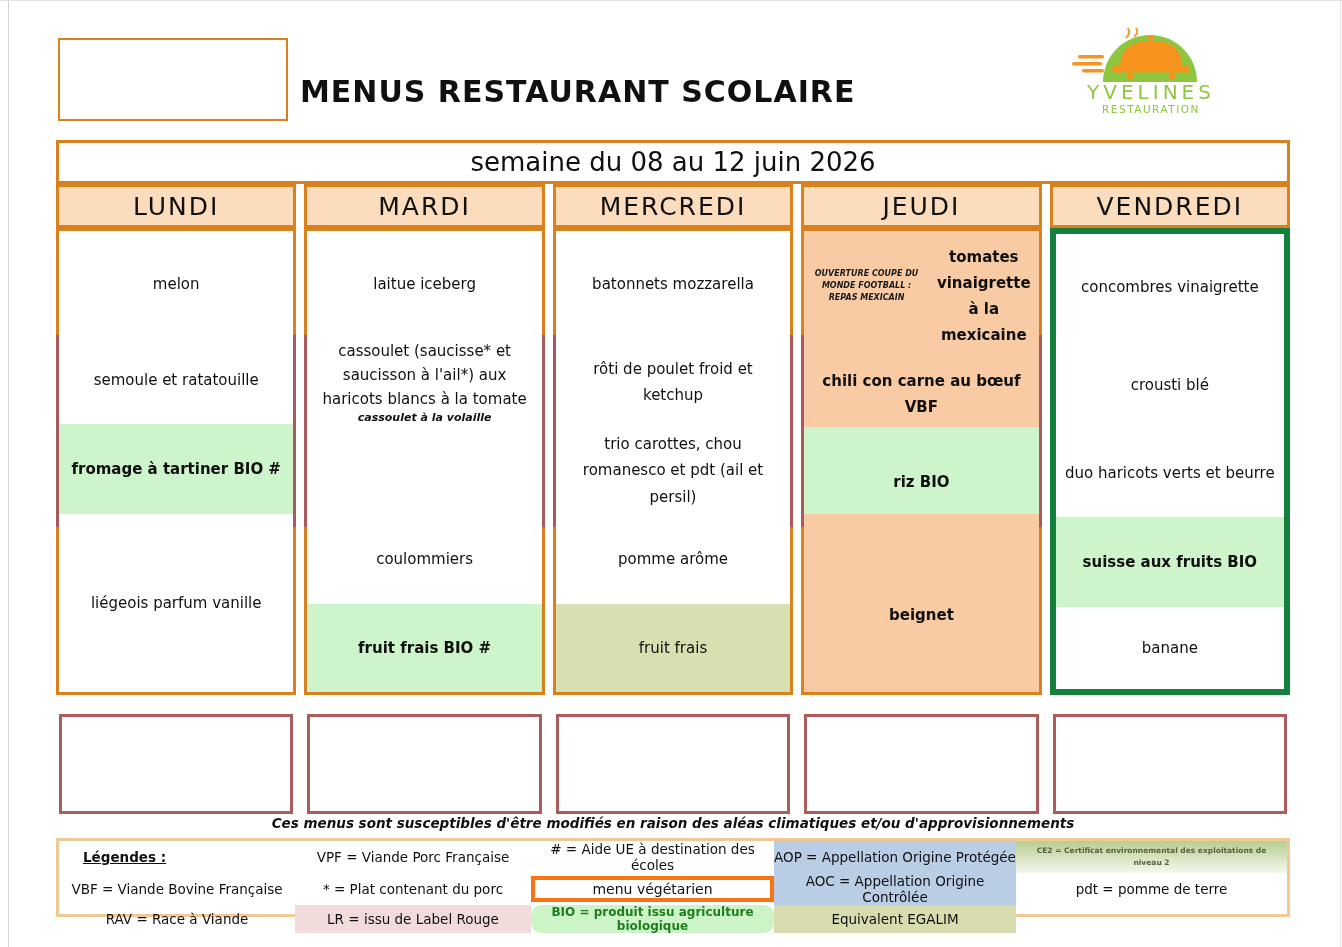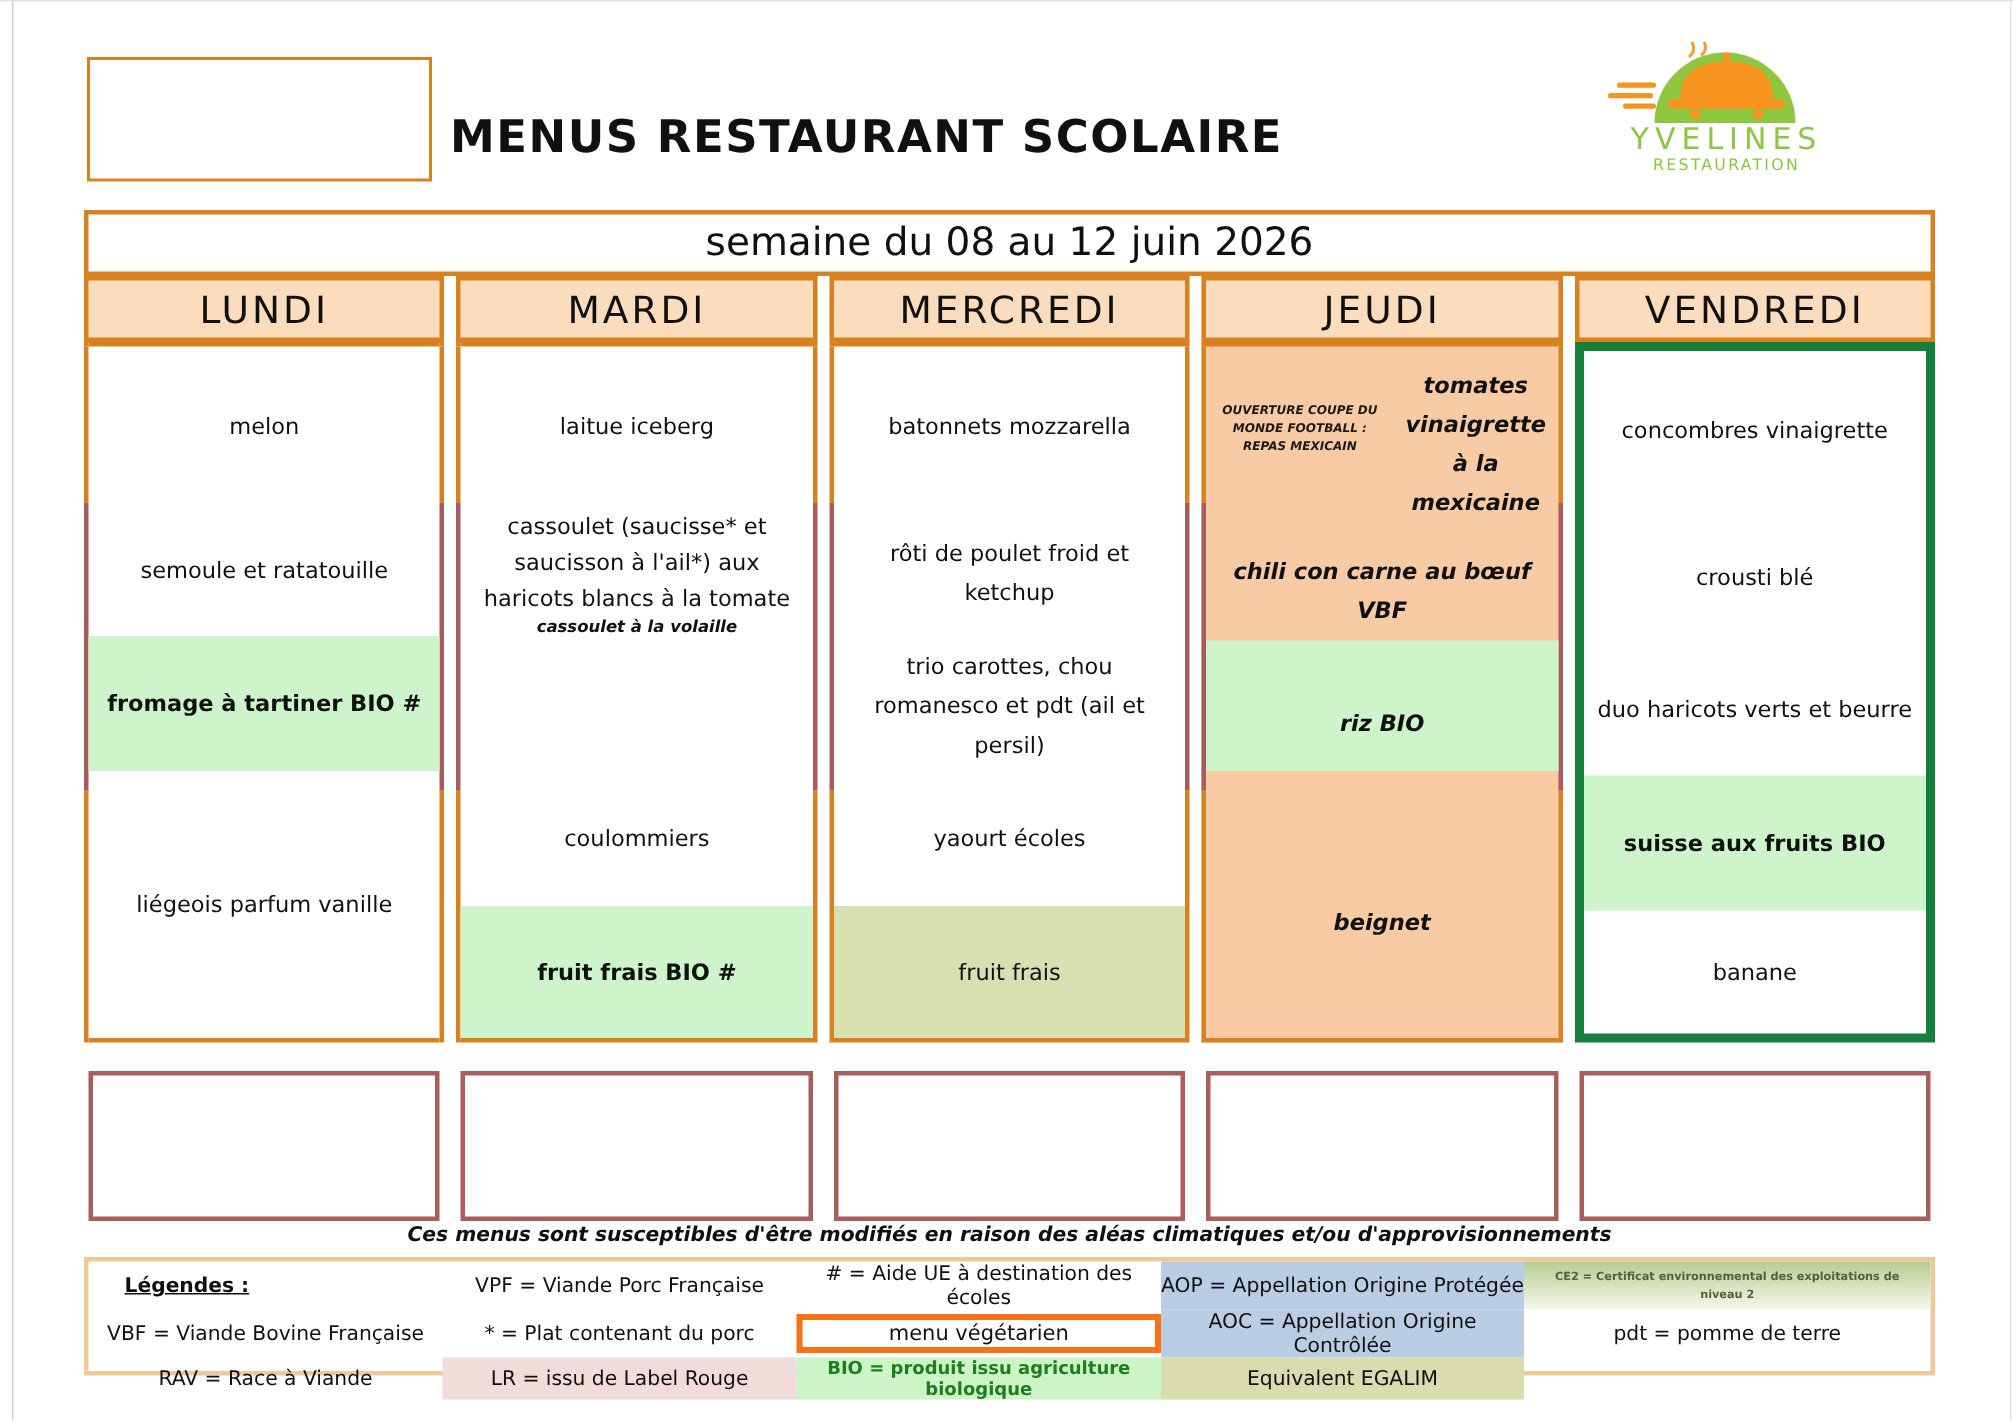"tomates vinaigrette à la mexicaine" .it { font-style: italic -> none }
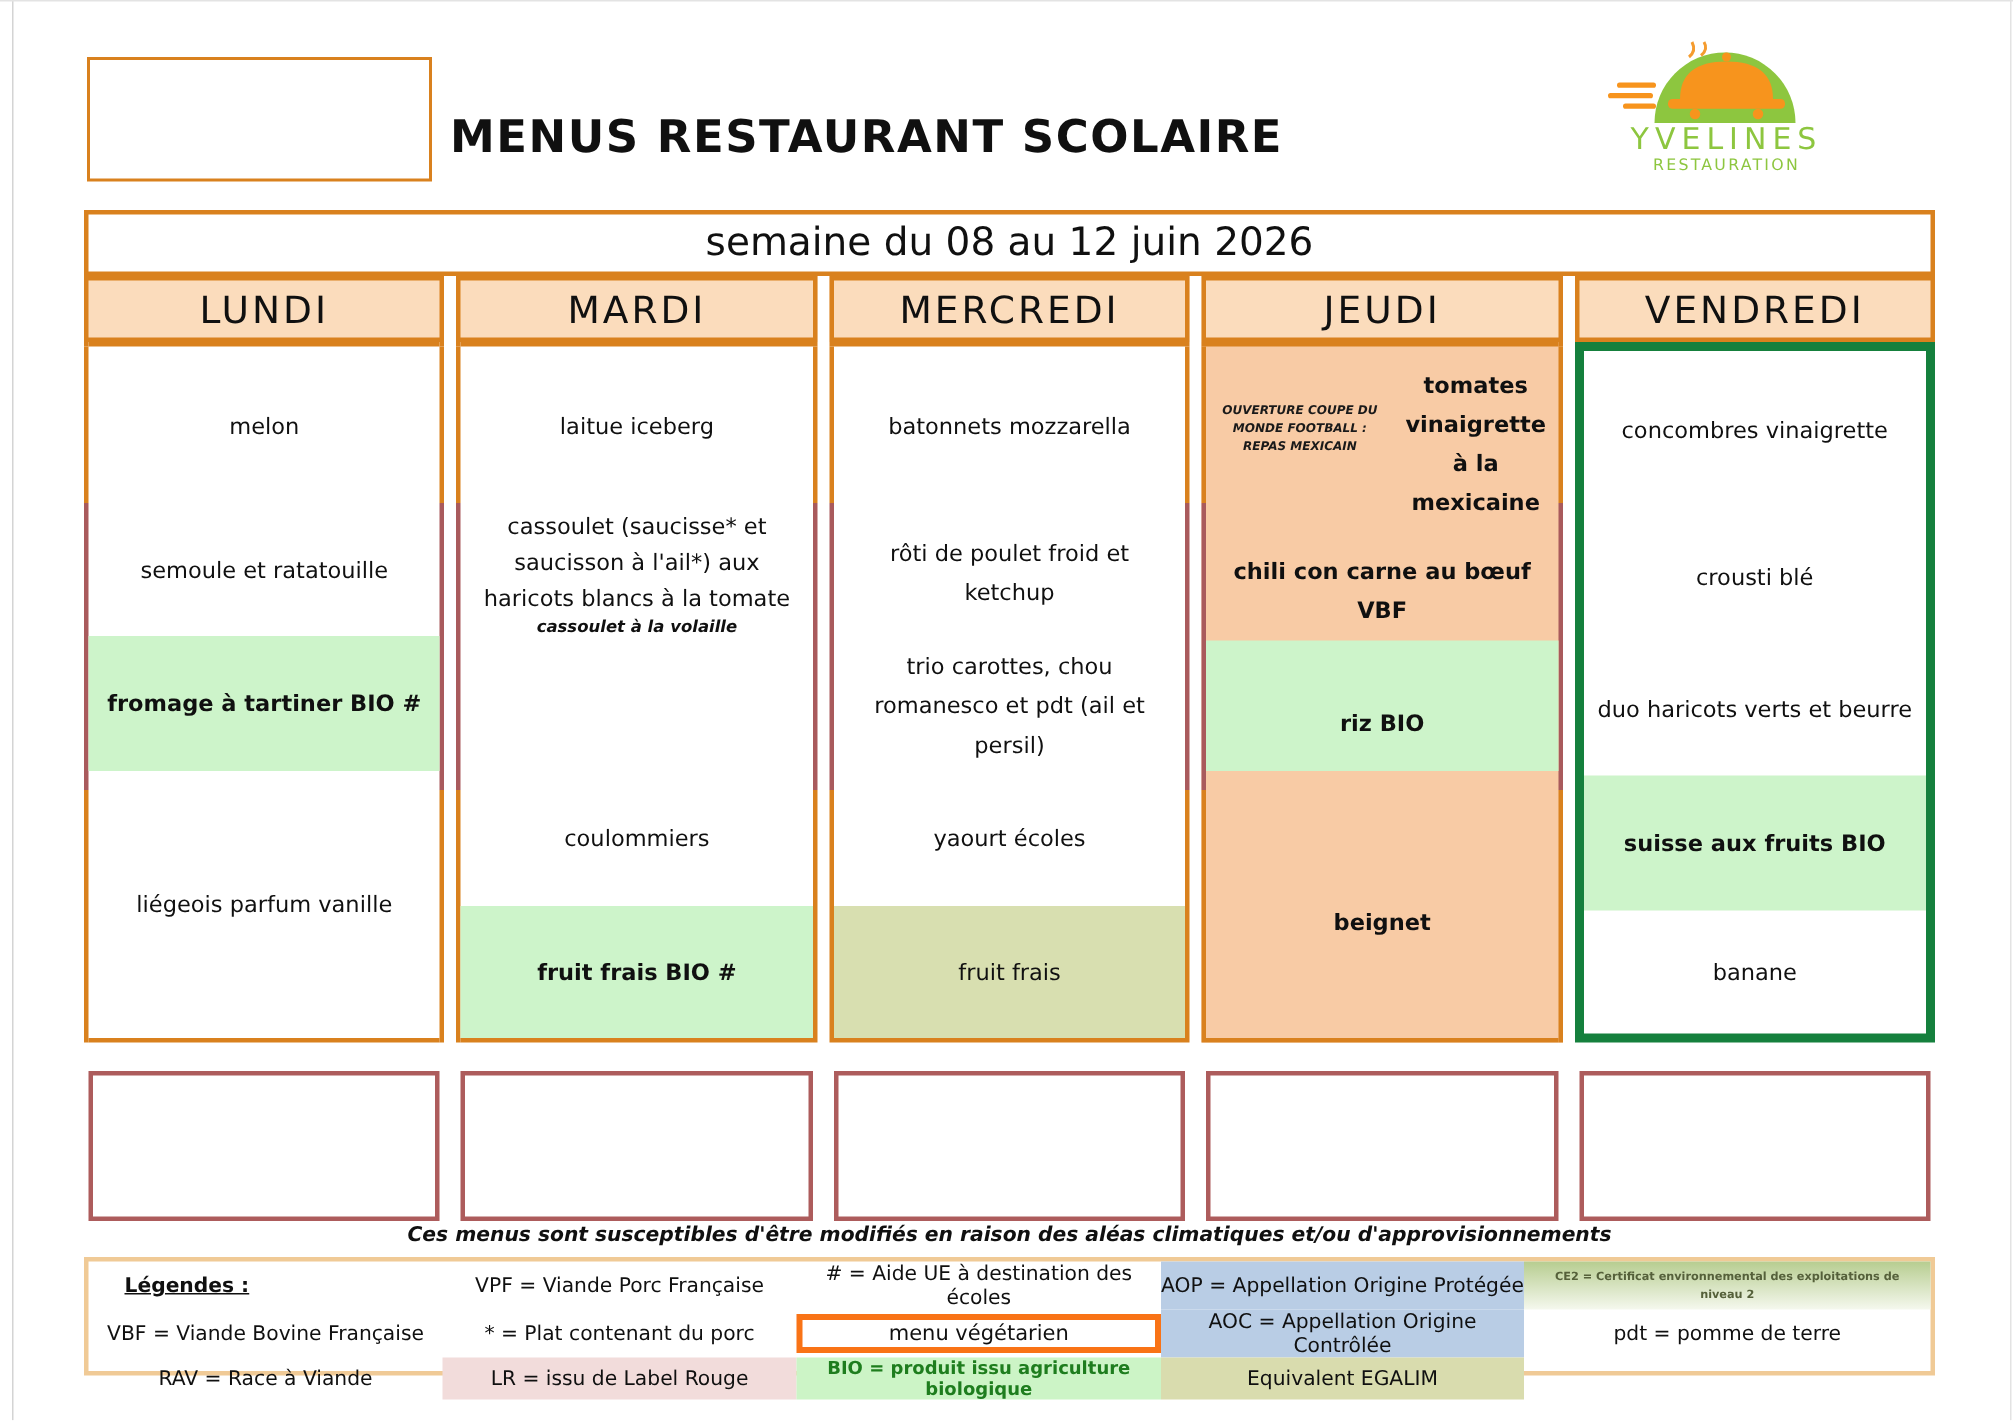"yaourt écoles" span.item { text: yaourt écoles -> pomme arôme }
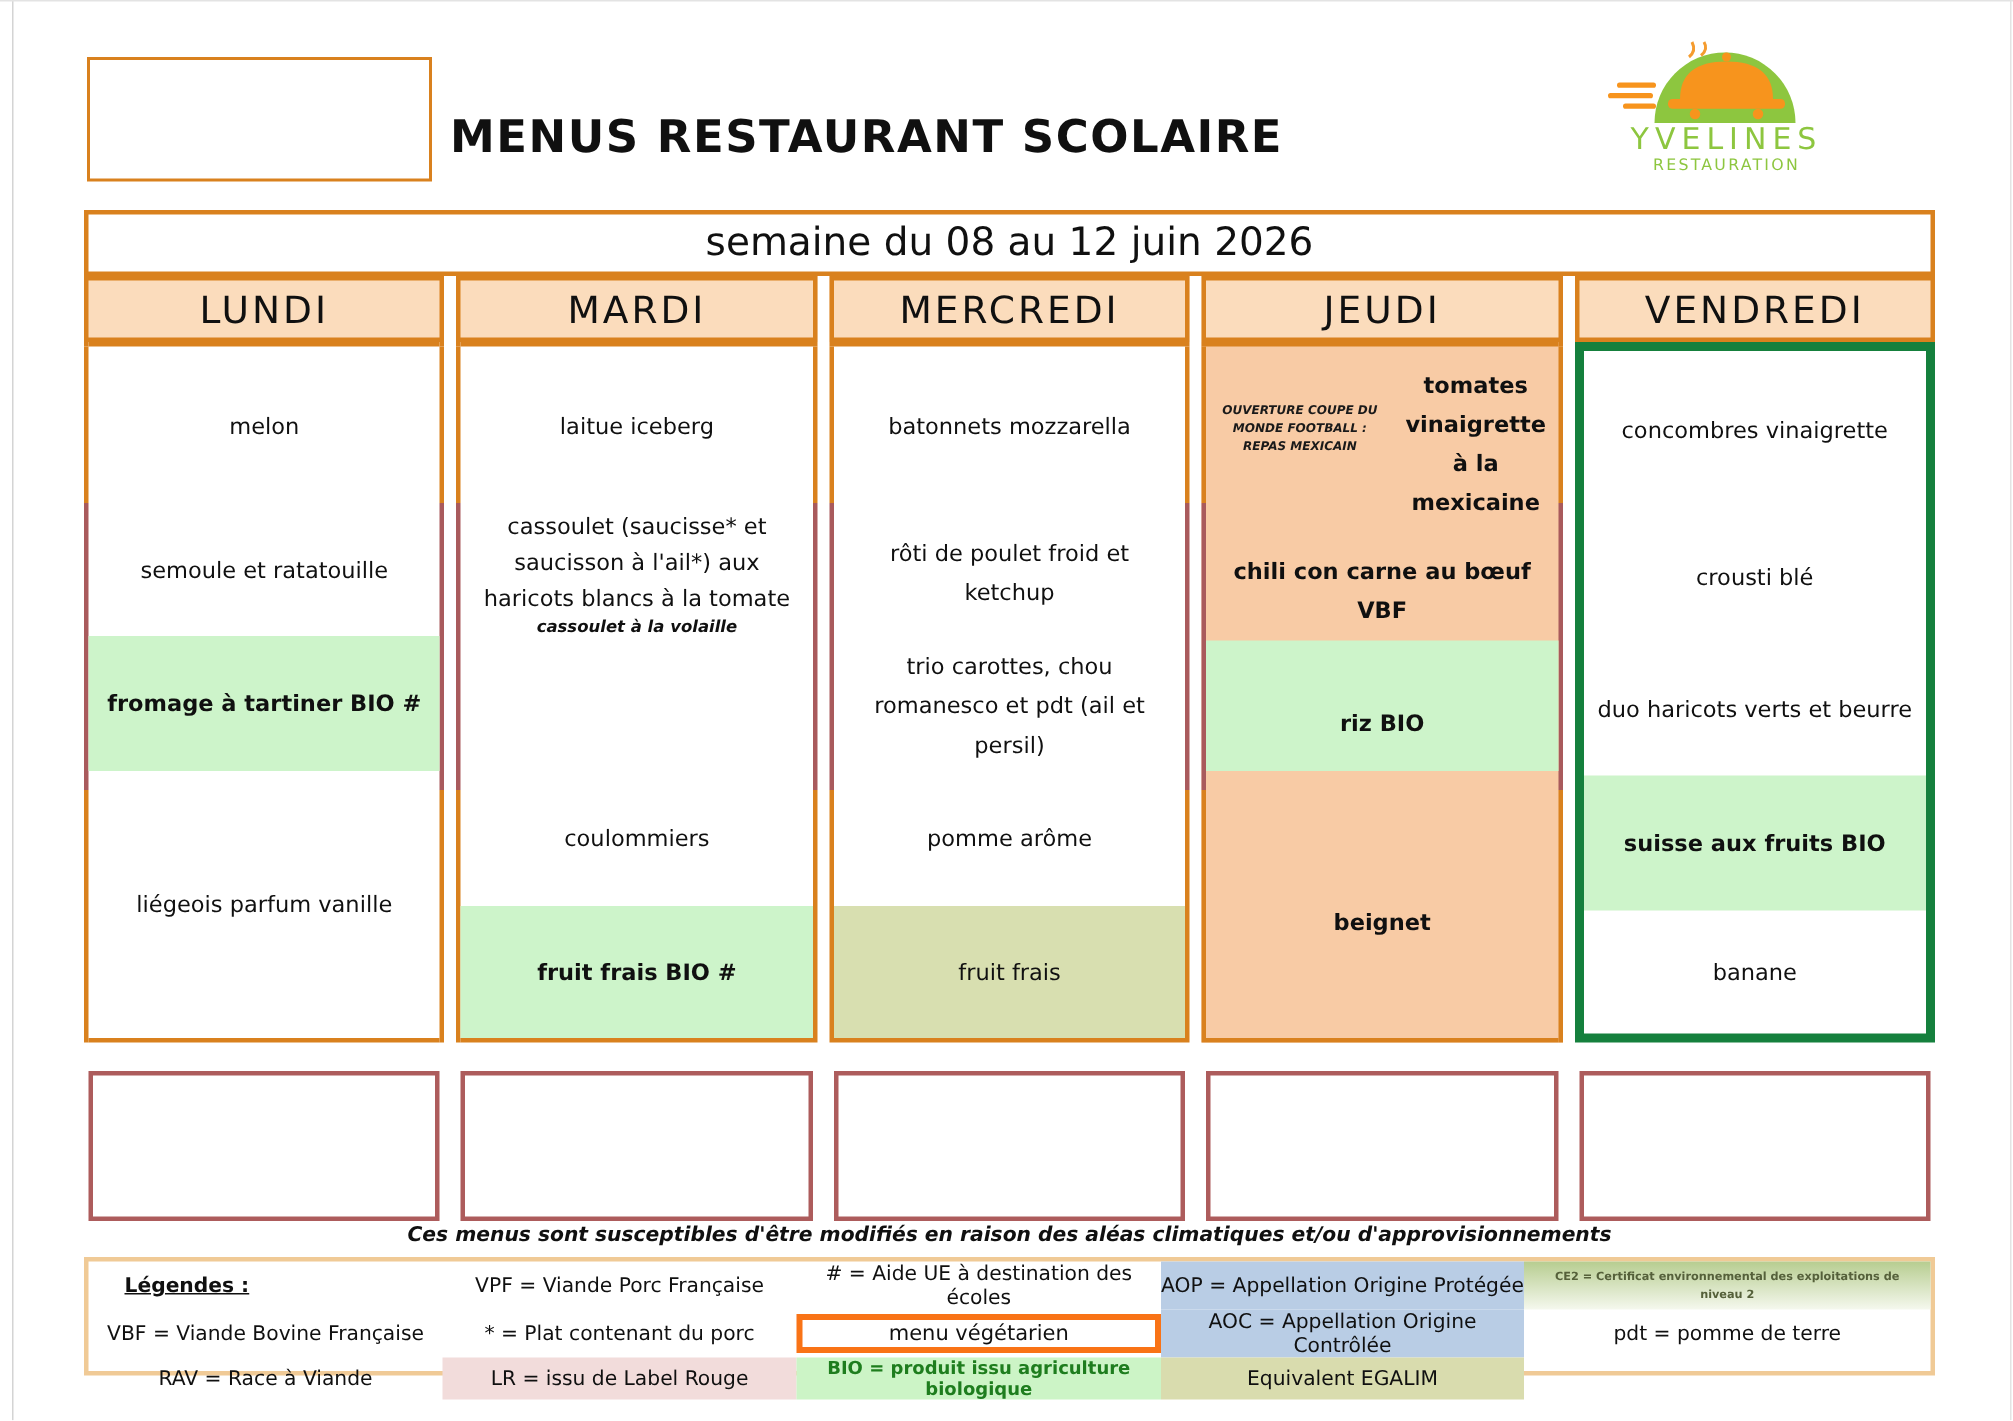"BIO = produit issu agriculture" .bio-cell { border-radius: none -> 10px }
